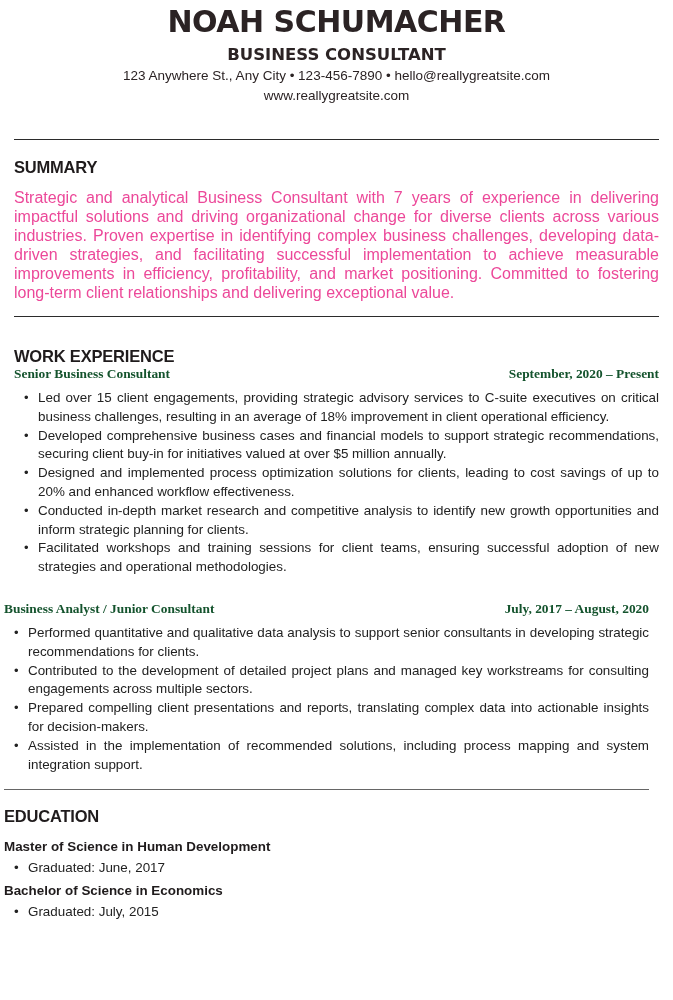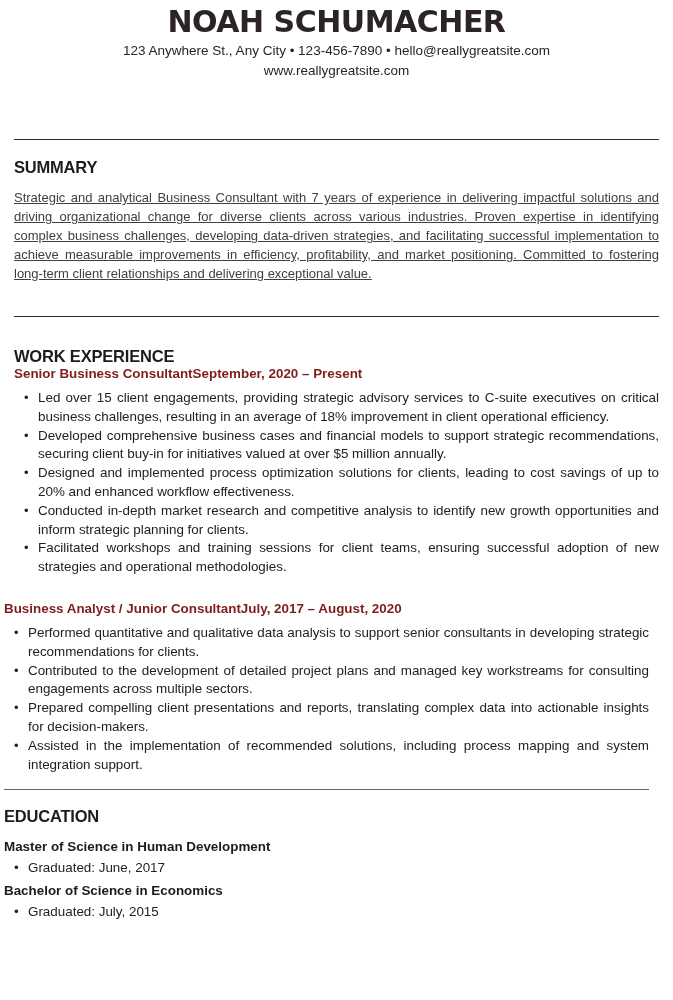"BUSINESS CONSULTANT" div.role { html: none -> <div>BUSINESS CONSULTANT</div> }
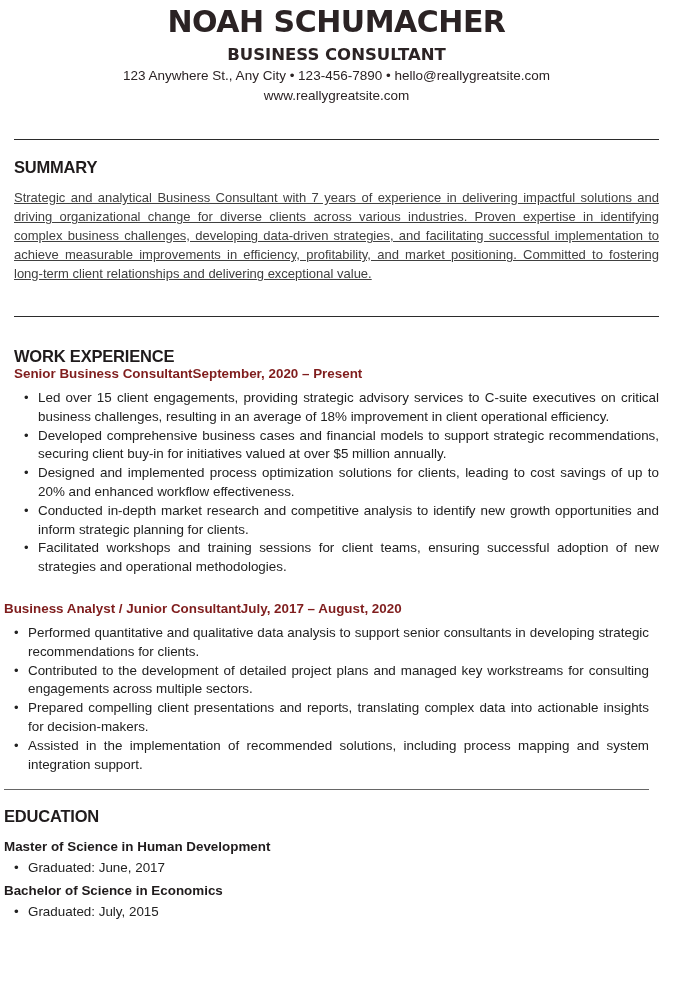"Strategic and analytical Business" .para { color: #404040 -> #ec4899; font-size: 13px -> 16px; text-decoration: underline -> none }
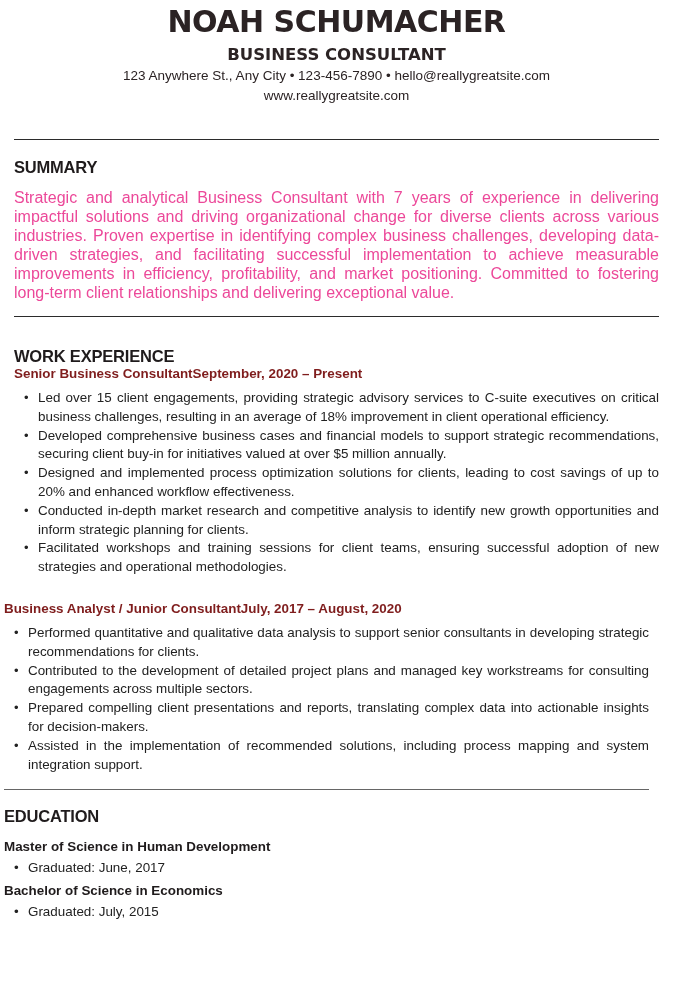"Senior Business Consultant" .job-head { color: #7f1d1d -> #14532d; font-family: none -> Liberation Serif, serif; justify-content: flex-start -> space-between }
